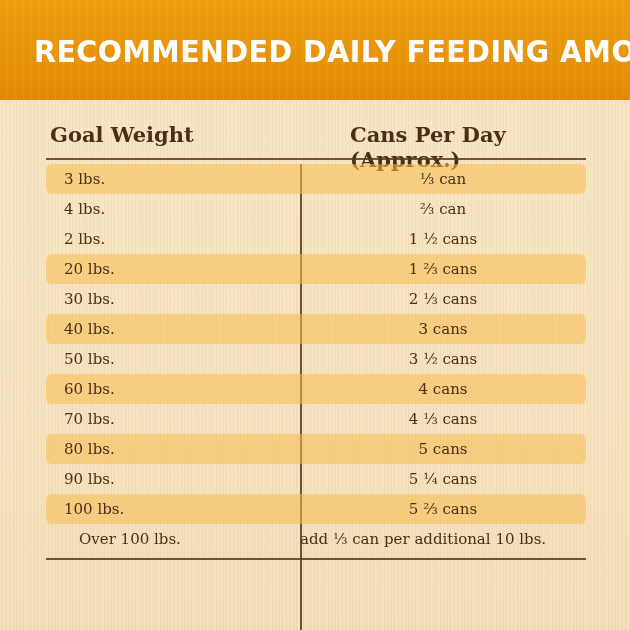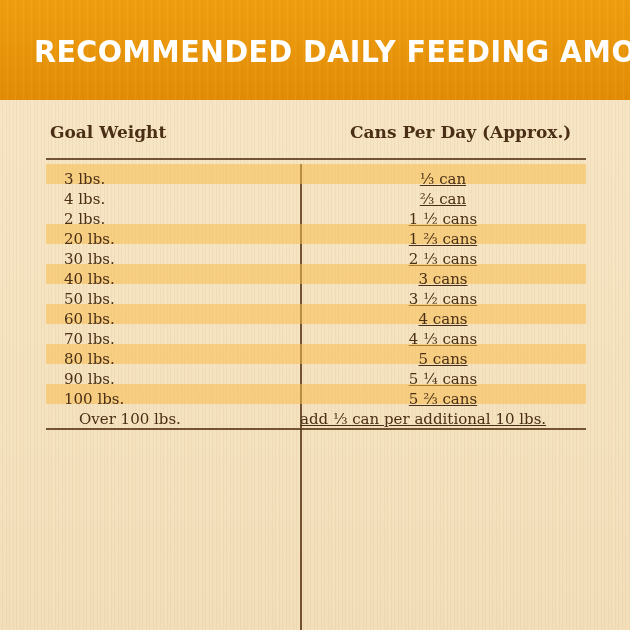"Goal Weight" .col-head { font-size: 17px -> 21px }
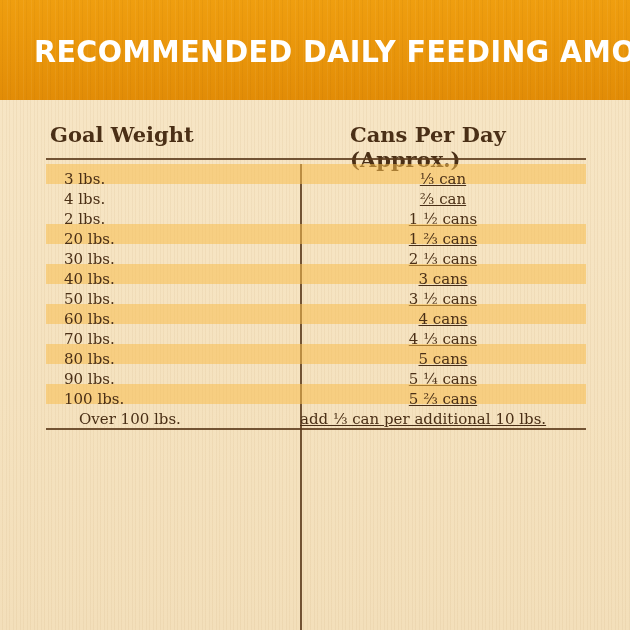"3 lbs." .row { border-radius: none -> 6px; height: 20px -> 30px }
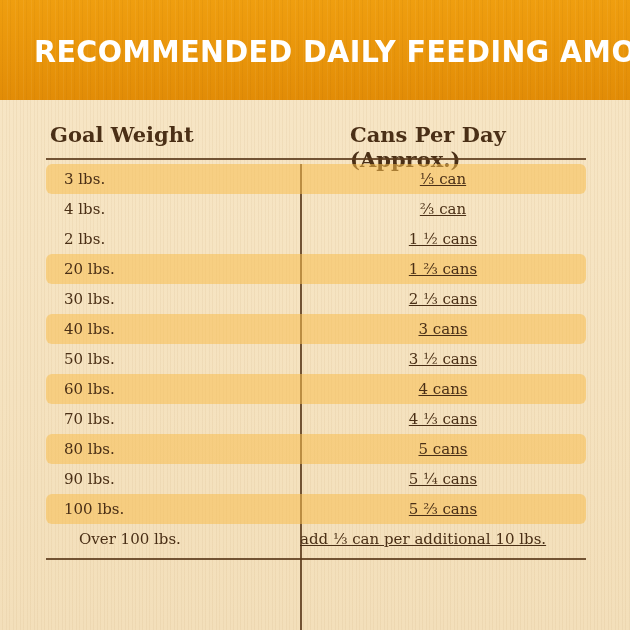"⅓ can" .cell-cans { text-decoration: underline -> none }
